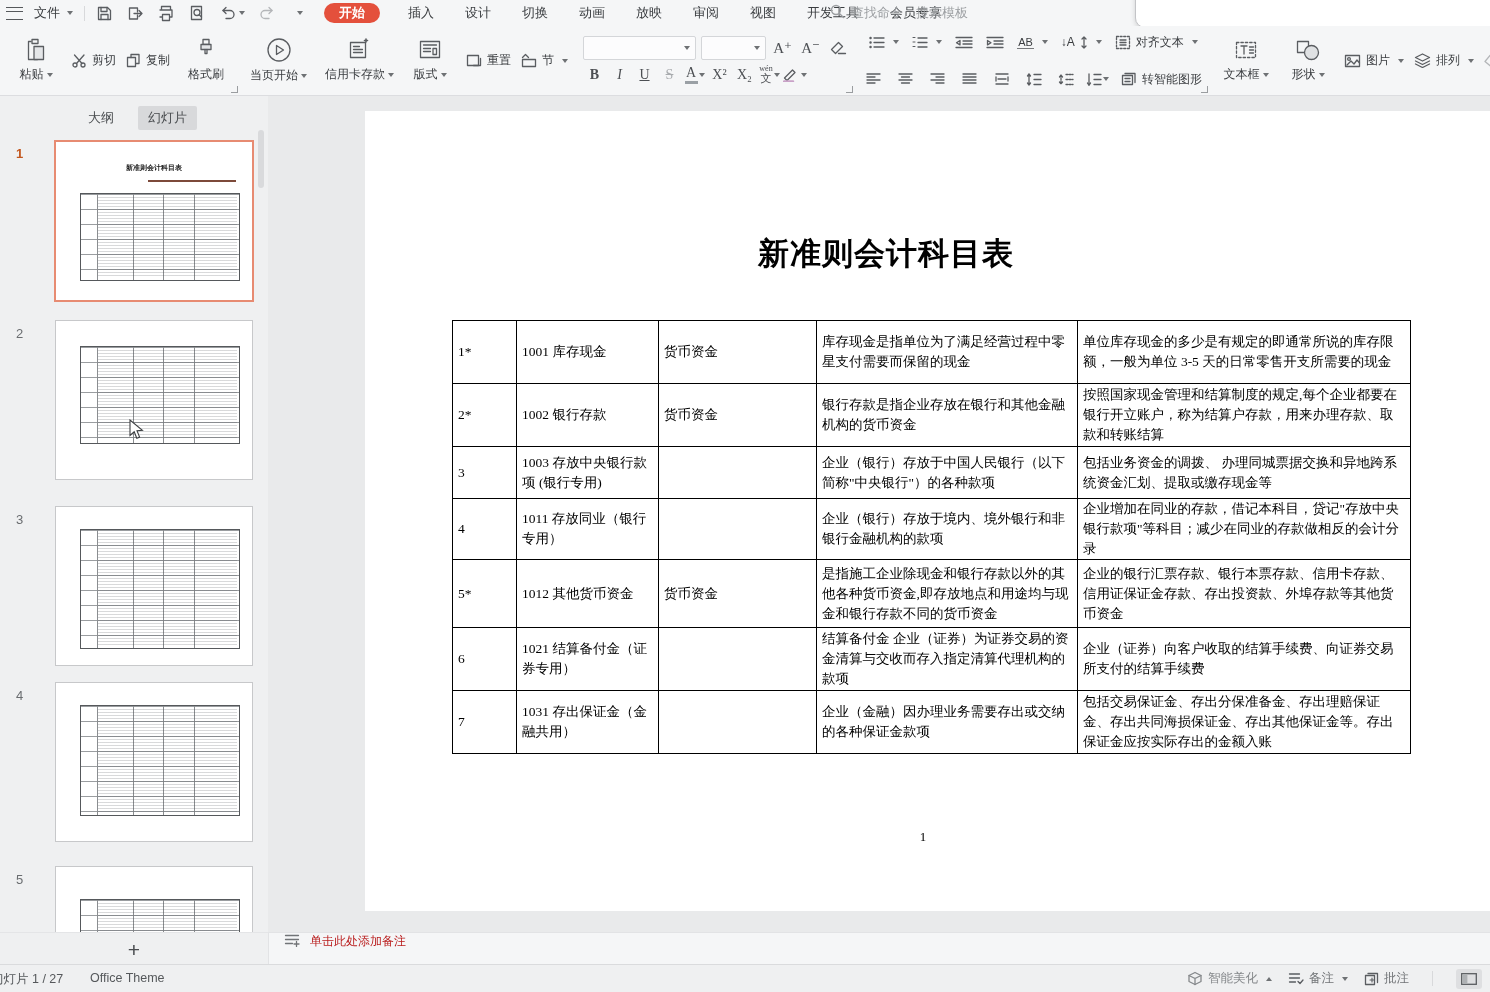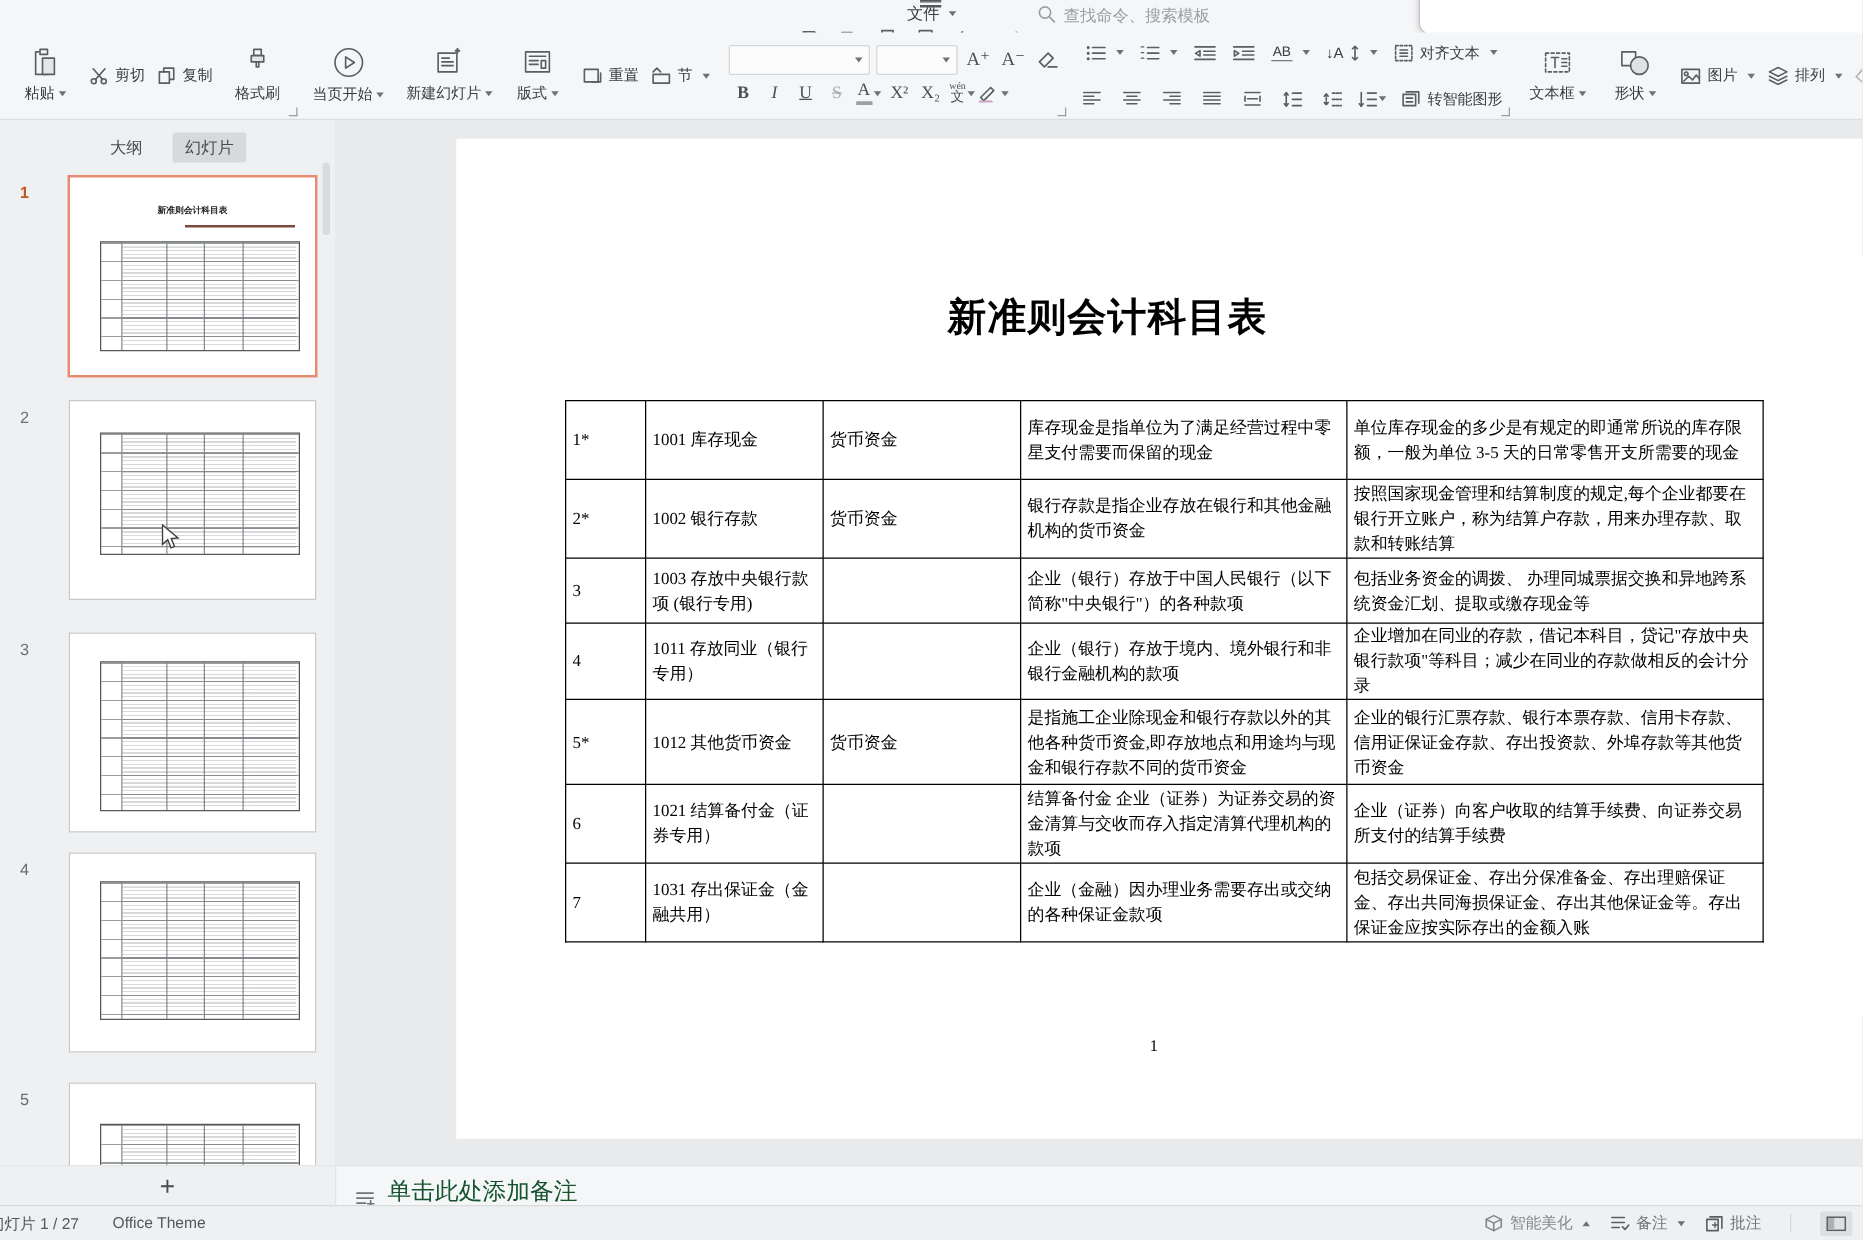"文件" .menubar { flex-direction: column -> none }
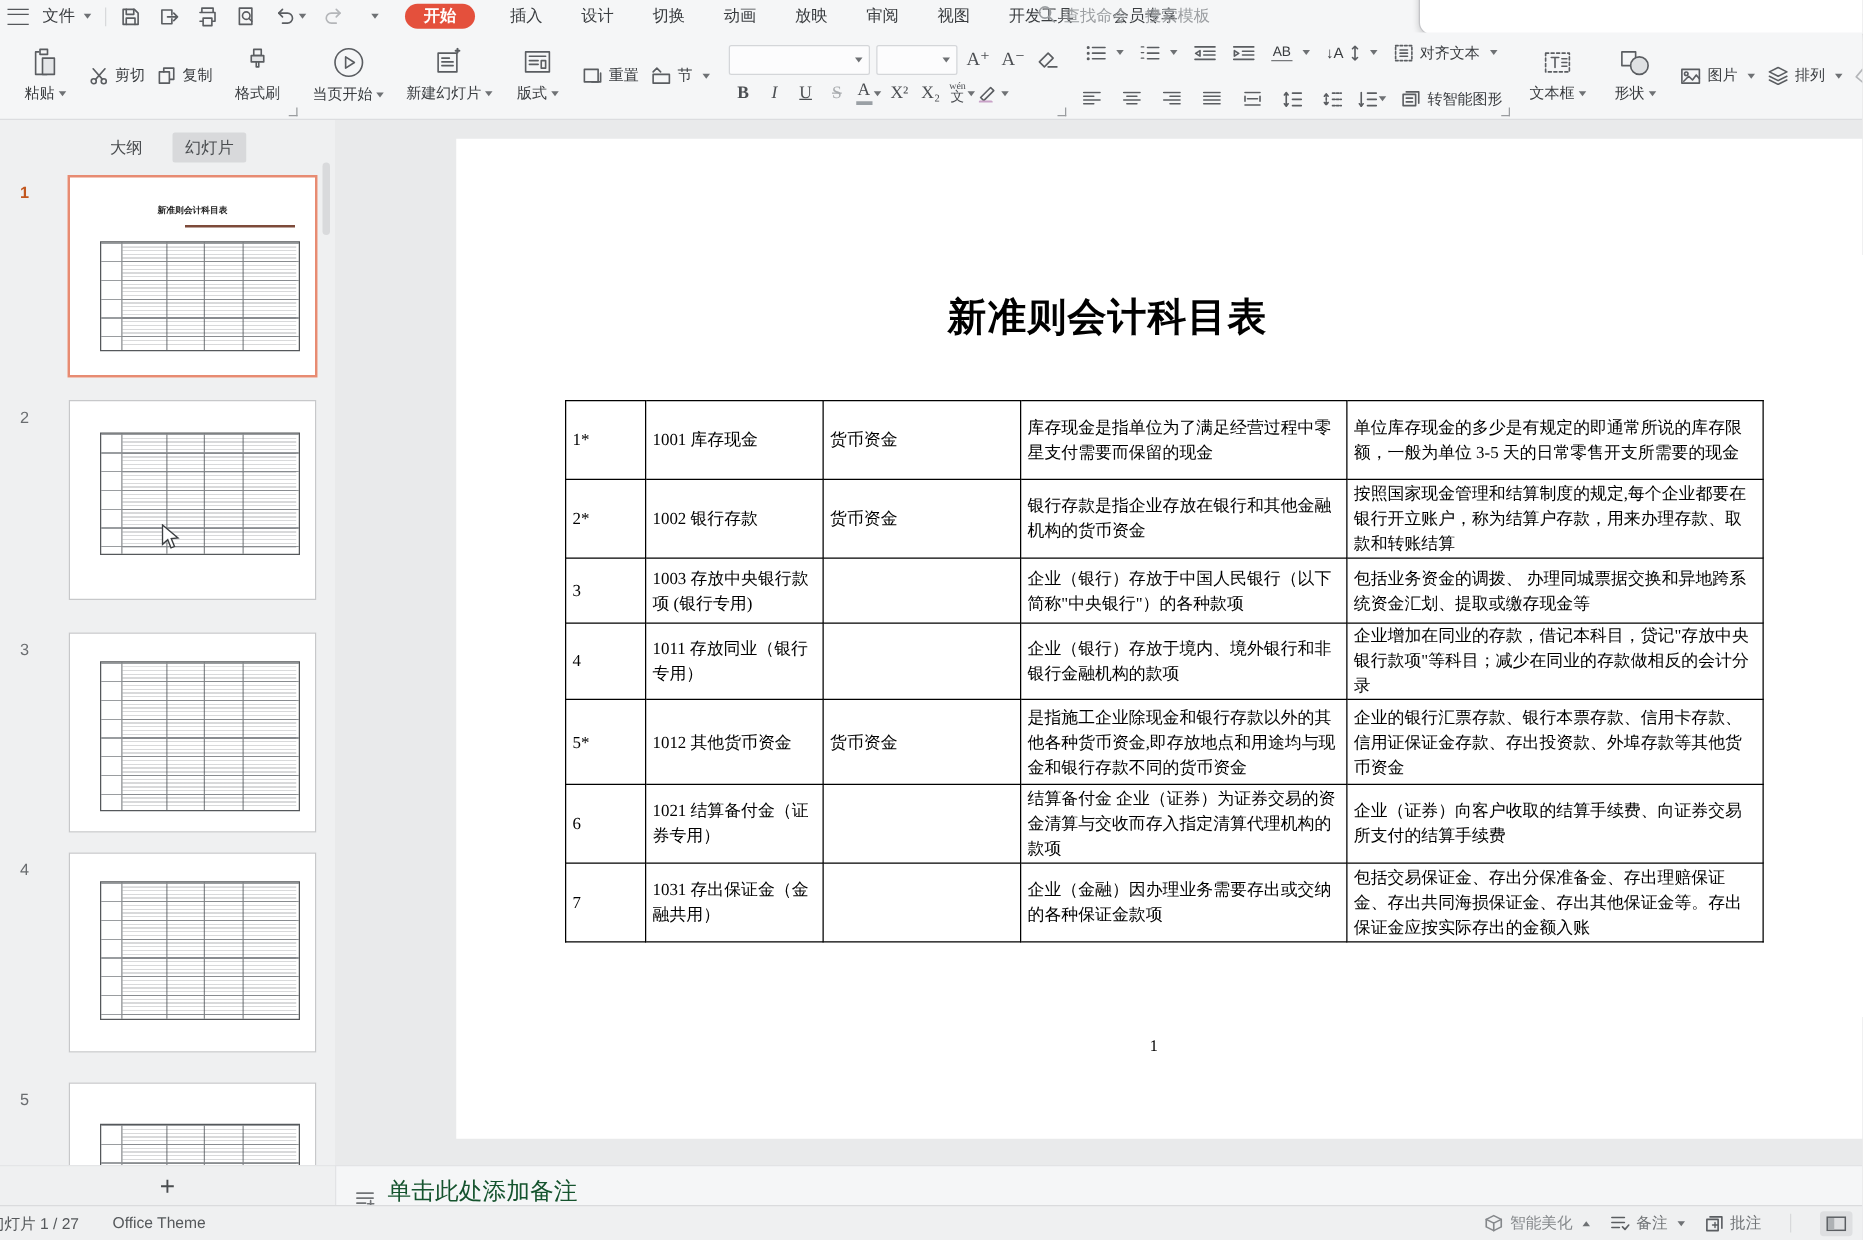"新建幻灯片" span { text: 新建幻灯片 -> 信用卡存款 }
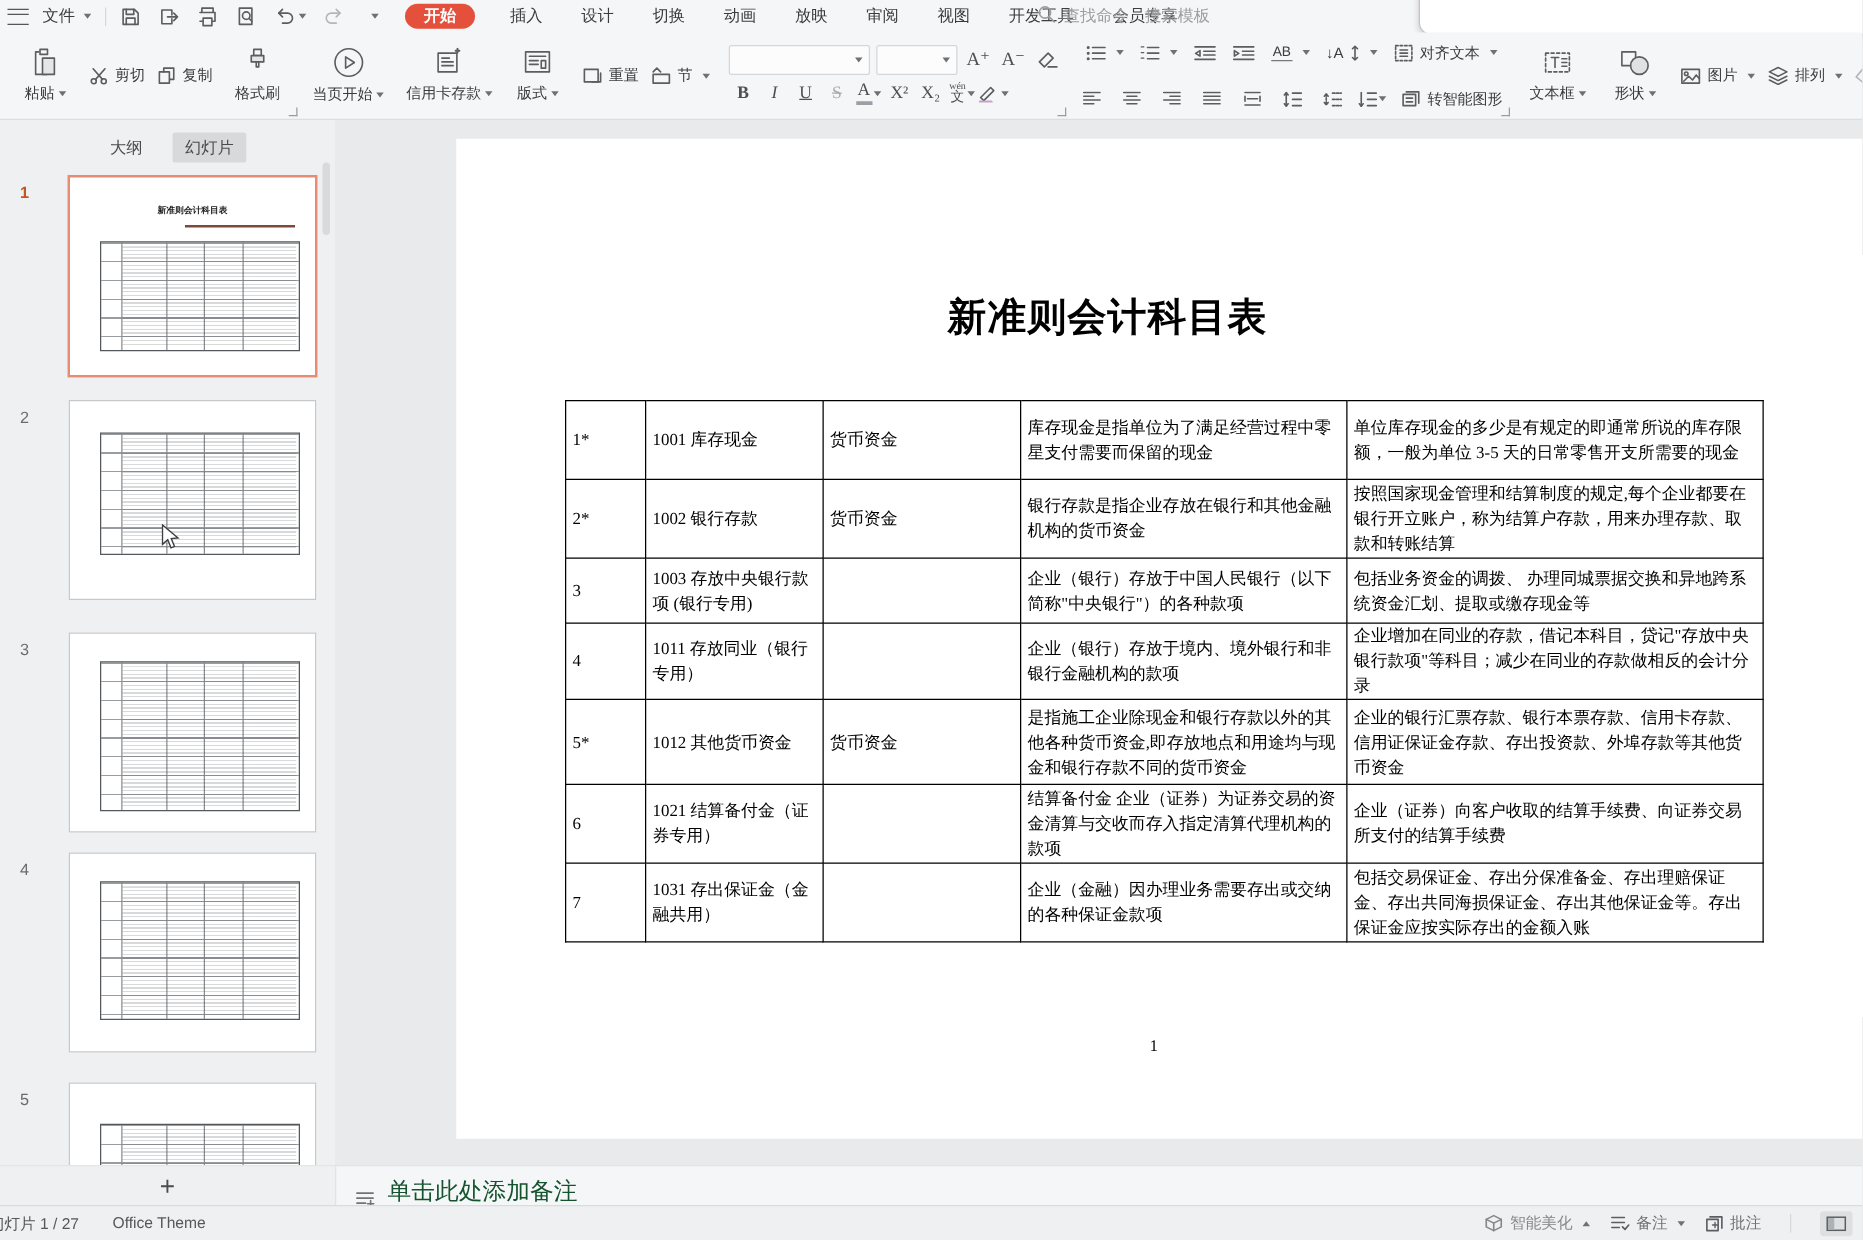"单击此处添加备注" .notesbar { align-items: flex-end -> flex-start; color: #14532d -> #b91c1c; font-size: 19px -> 12px }
